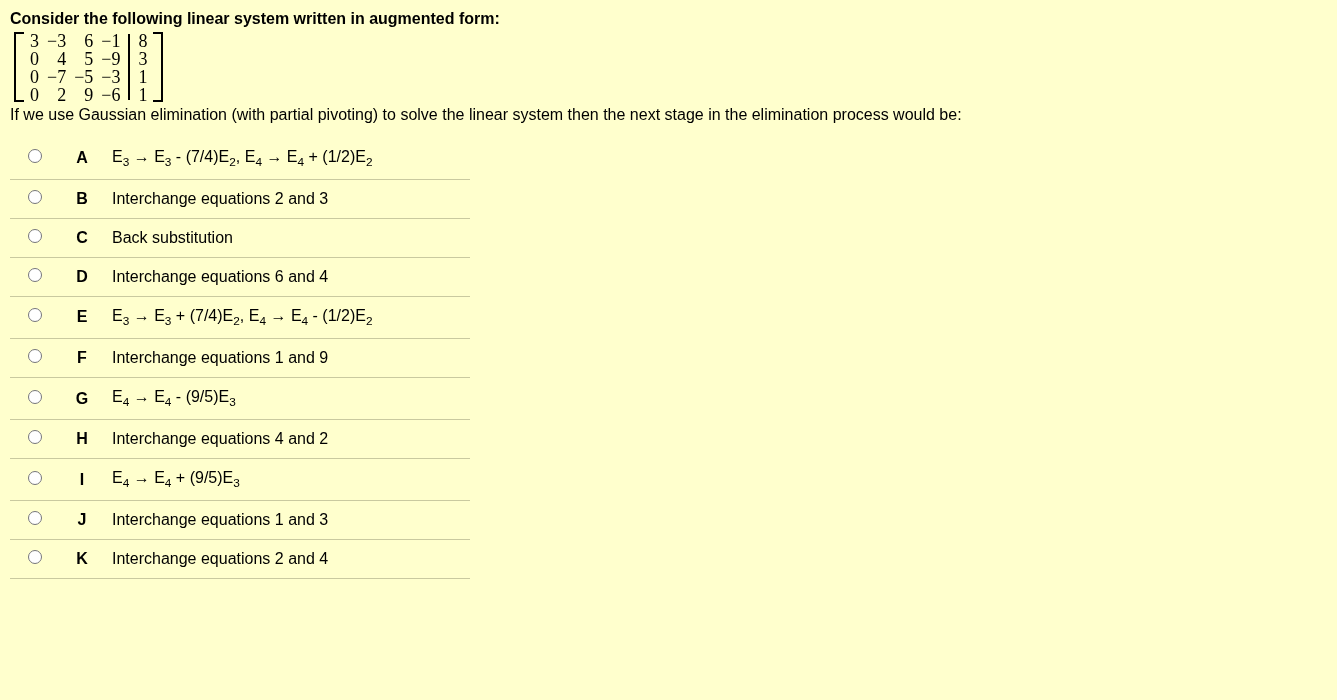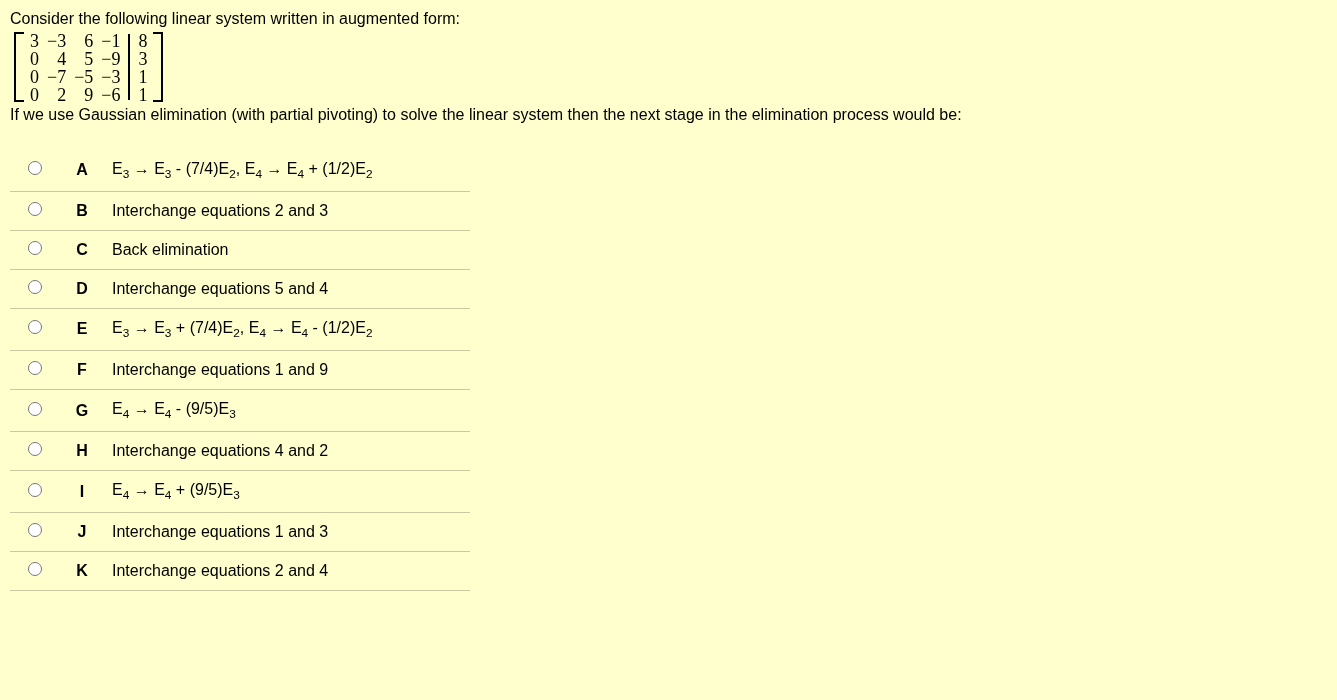"Consider the following linear system" .question-text { font-weight: none -> bold }
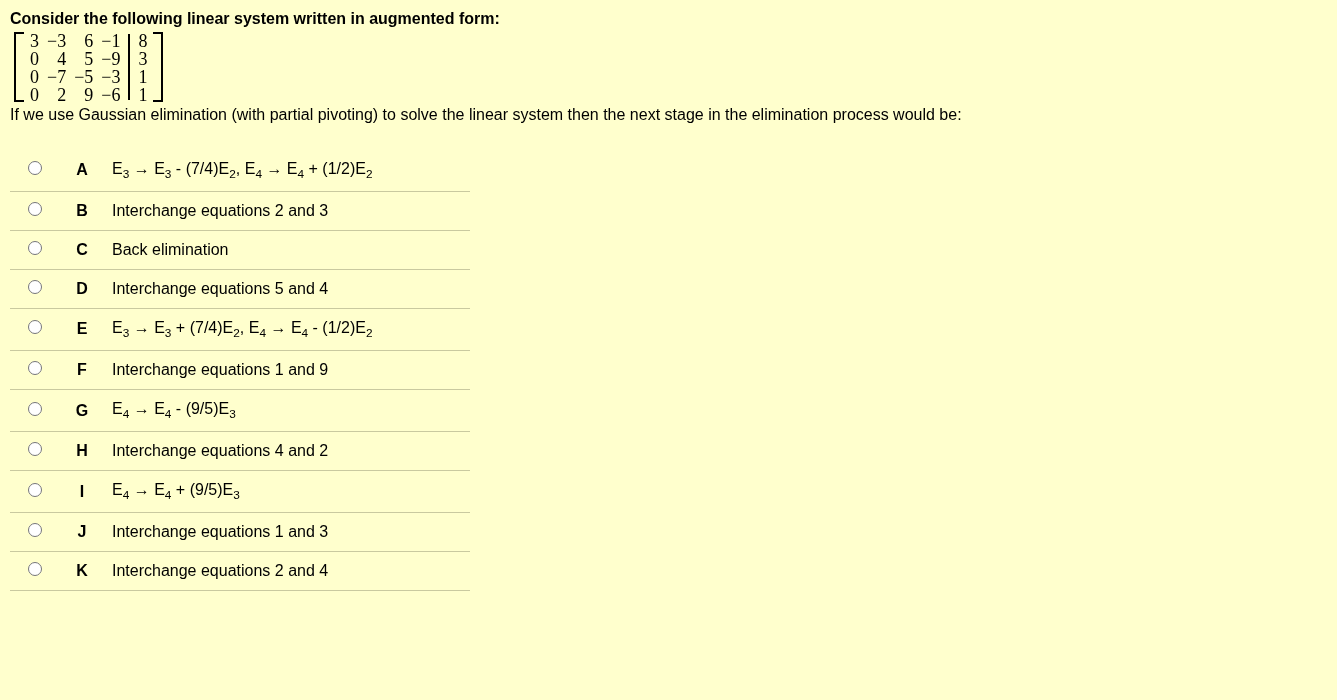"If we use Gaussian elimination" .follow-text { margin: 4px 0 26px 0 -> 4px 0 14px 0 }
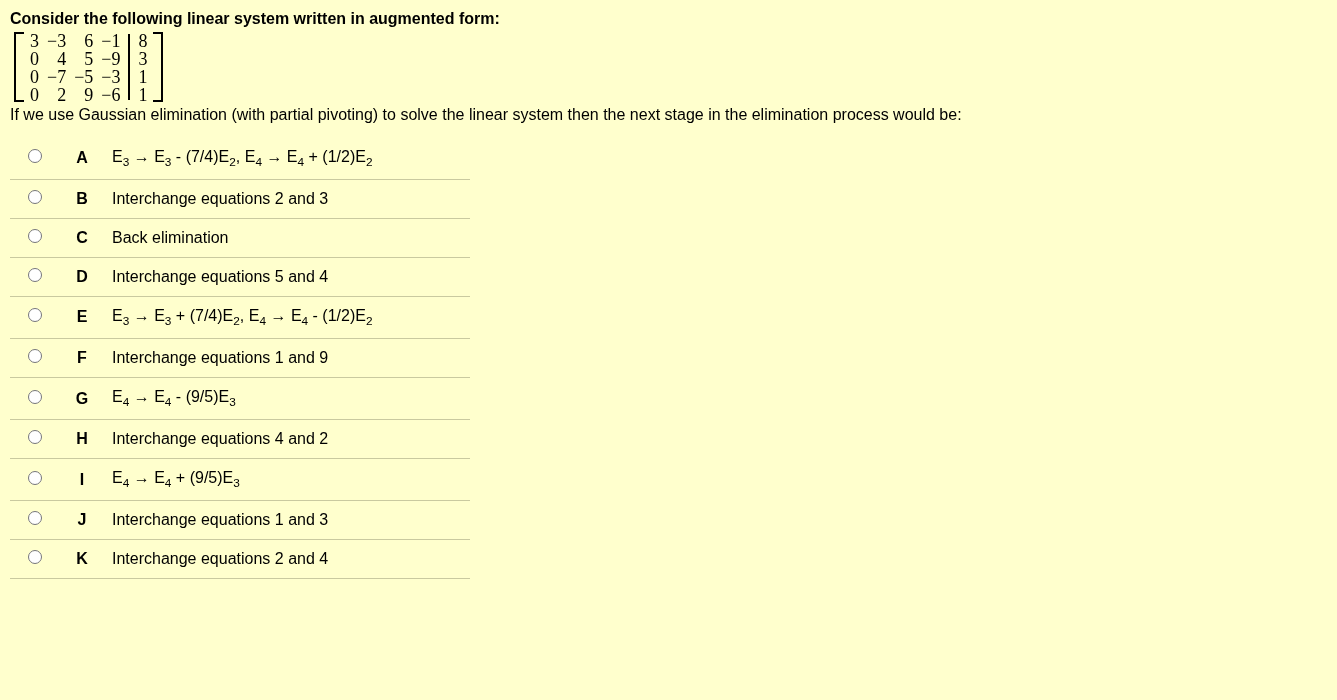"Back elimination" div.text-cell { text: elimination -> substitution }
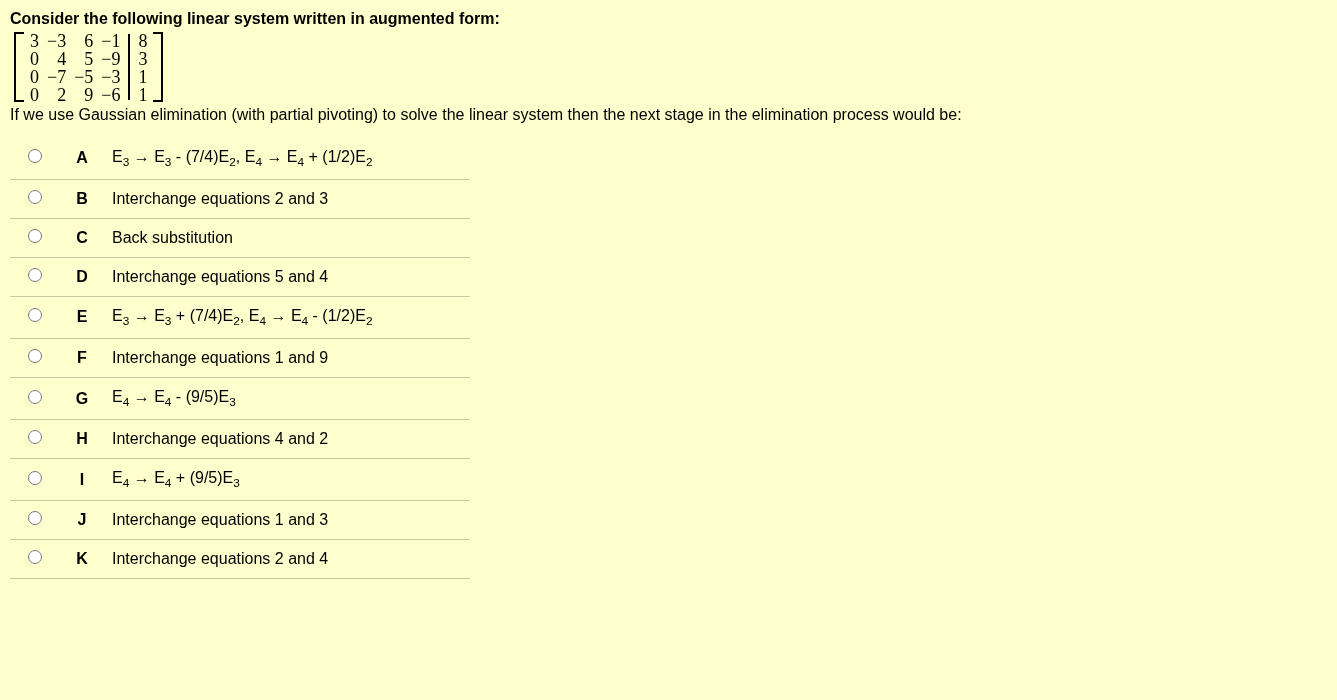"Interchange equations 5 and 4" div.text-cell { text: 5 -> 6 }
